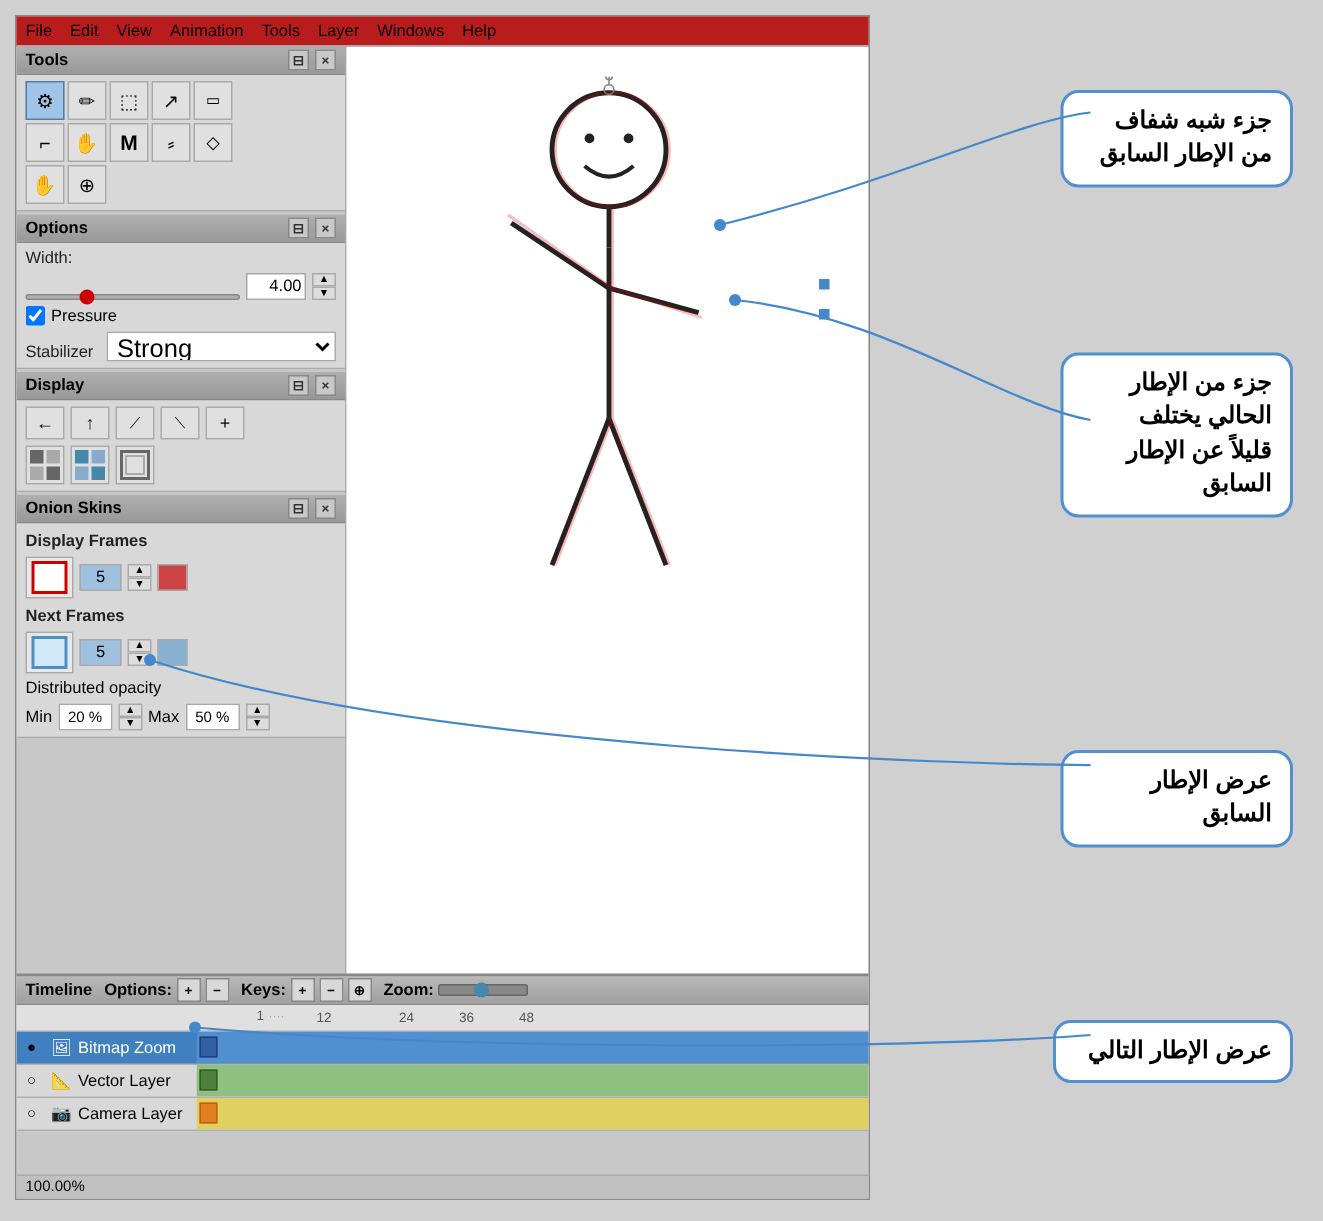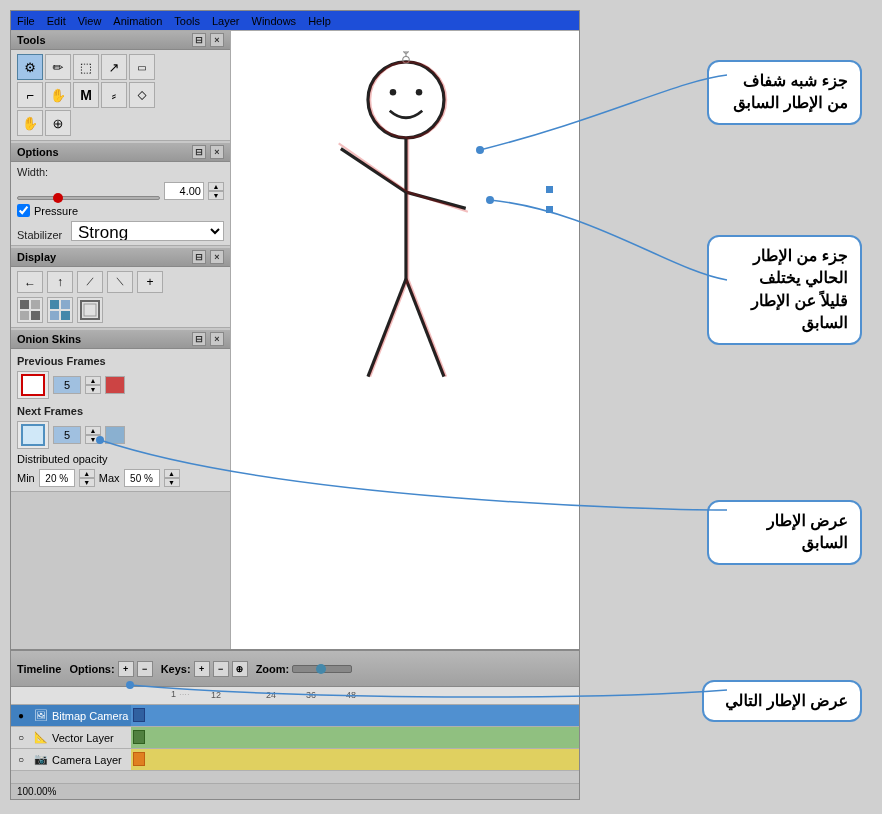"File" #menu-bar { background: #1d4ed8 -> #b91c1c }
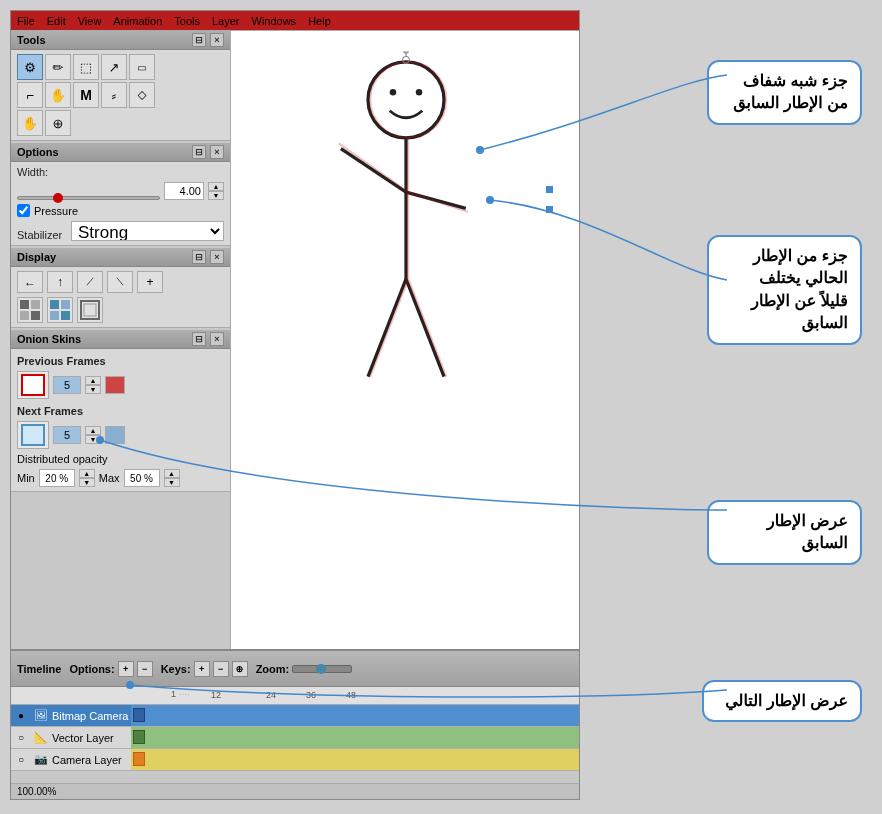"Previous Frames" div.onion-section-label { text: Previous -> Display }
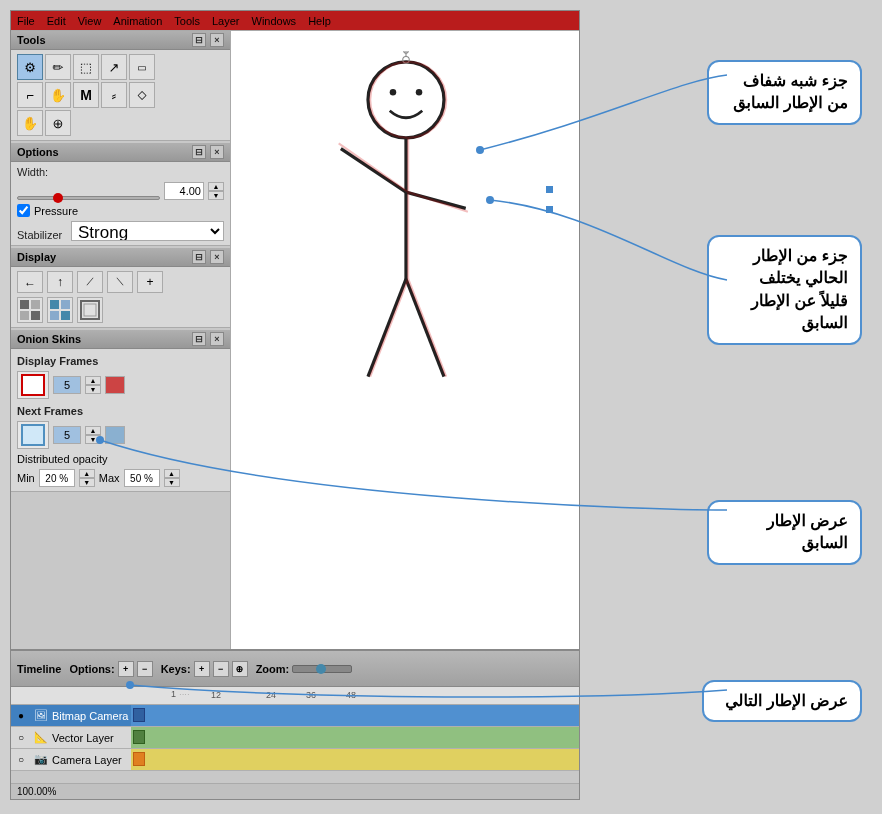"Timeline" #timeline-header { height: 36px -> 19px }
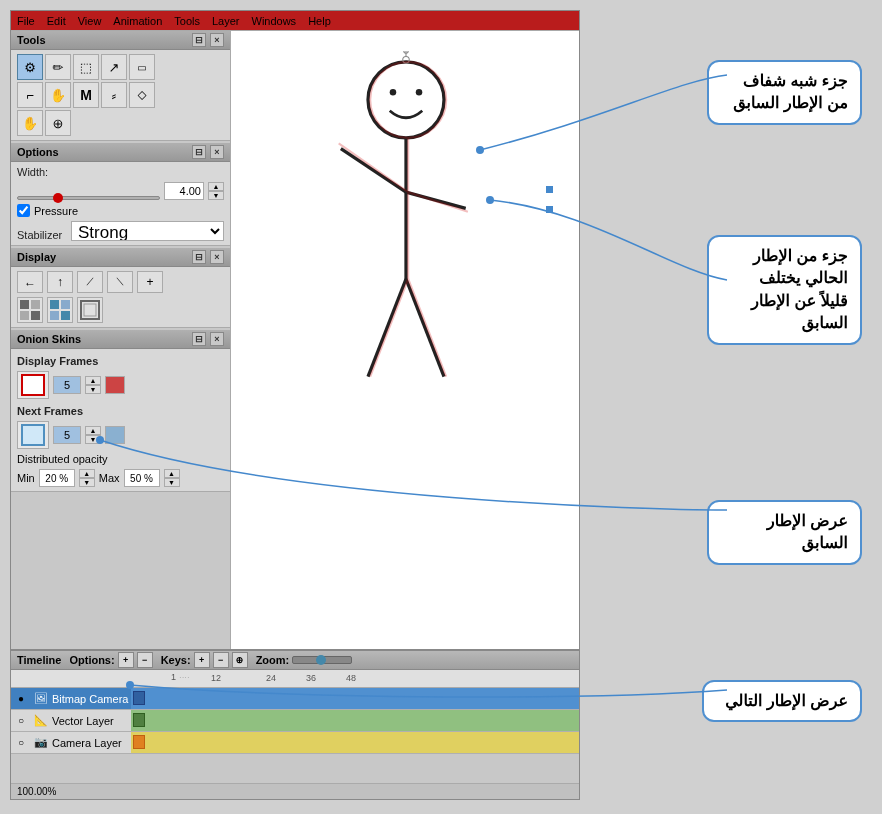"Bitmap Camera" span { text: Camera -> Zoom }
